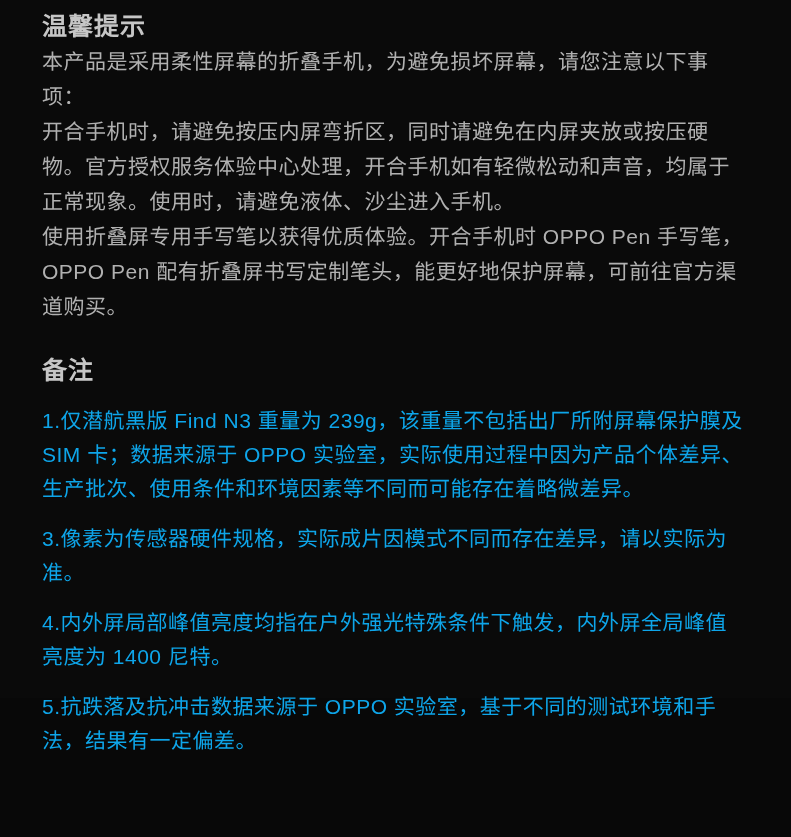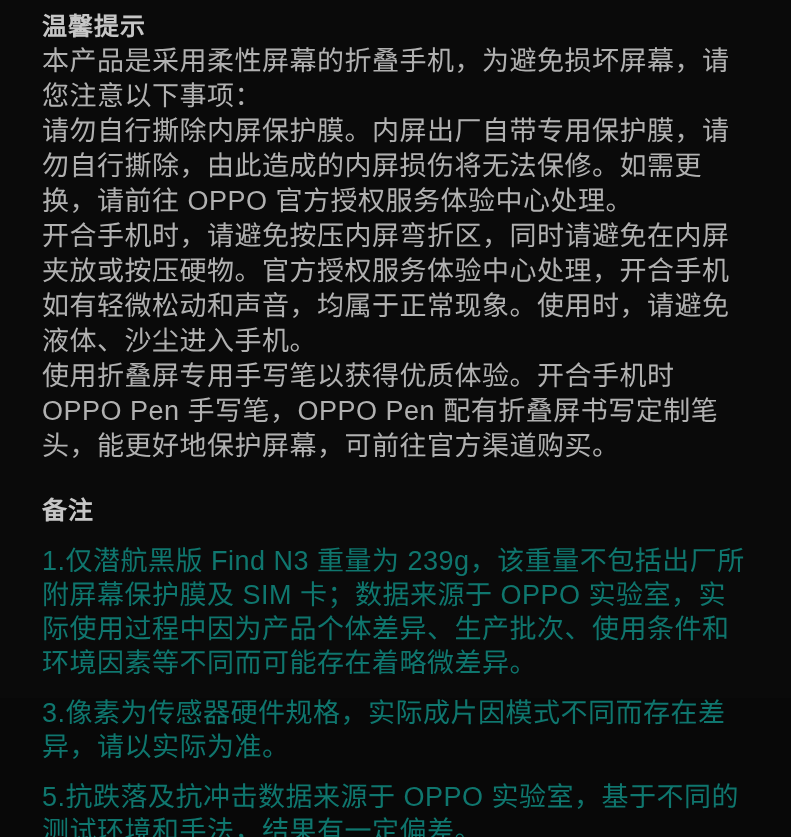"本产品是采用柔性屏幕的折叠手机，为避免损坏屏幕，请您注意以下事项：" .body-text { font-size: 27px -> 21px }
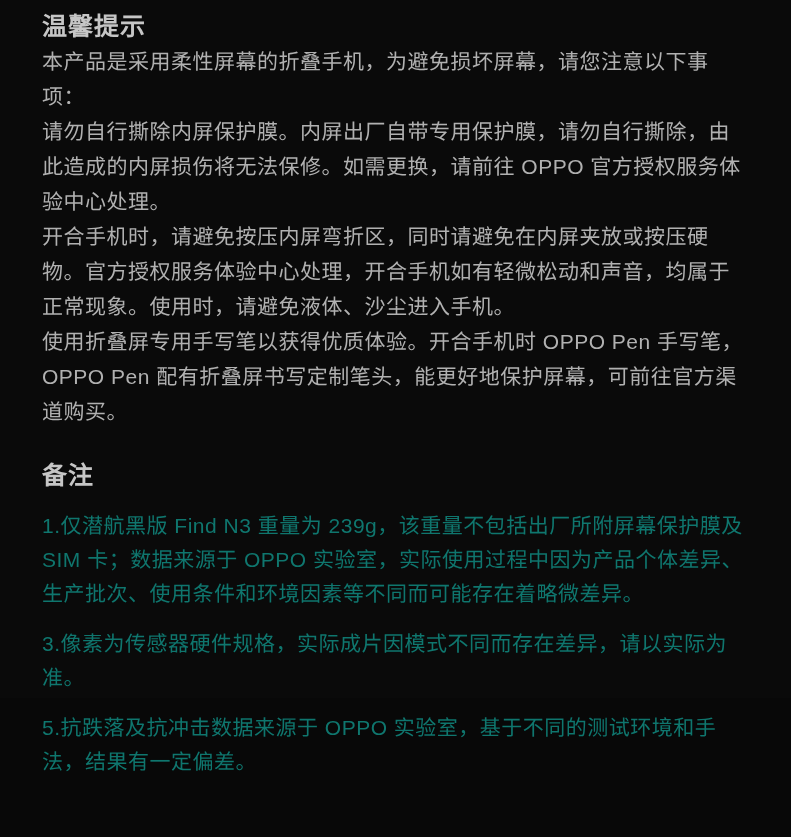"请勿自行撕除内屏保护膜。内屏出厂自带专用保护膜，请勿自行撕除，由此造成的内屏损伤" p.body-text { html: <p>请勿自行撕除内屏保护膜。内屏出厂自带专用保护膜，请勿自行撕除，由此造成的内屏损伤将无法保修。如需更换，请前往 OPPO 官方授权服务体验中心处理。</p> -> none }
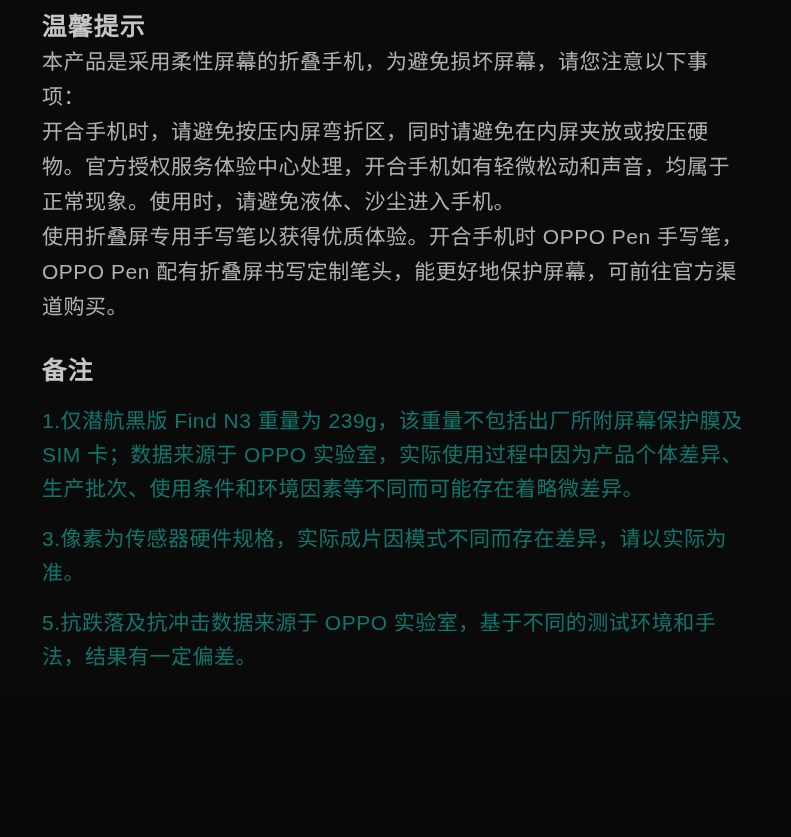"1.仅潜航黑版 Find N3 重量为" .notes-section .body-text { color: #0f766e -> #0ea5e9 }
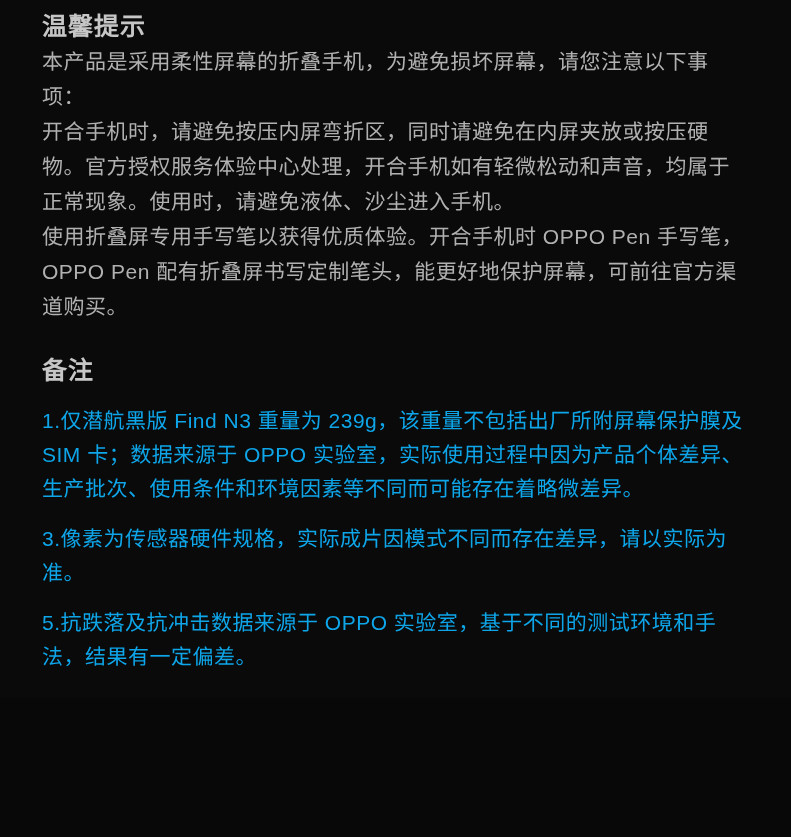"4.内外屏局部峰值亮度均指在户外强光特殊条件下触发，内外屏全局峰值亮度为" p.body-text { html: none -> <p>4.内外屏局部峰值亮度均指在户外强光特殊条件下触发，内外屏全局峰值亮度为 1400 尼特。</p> }
